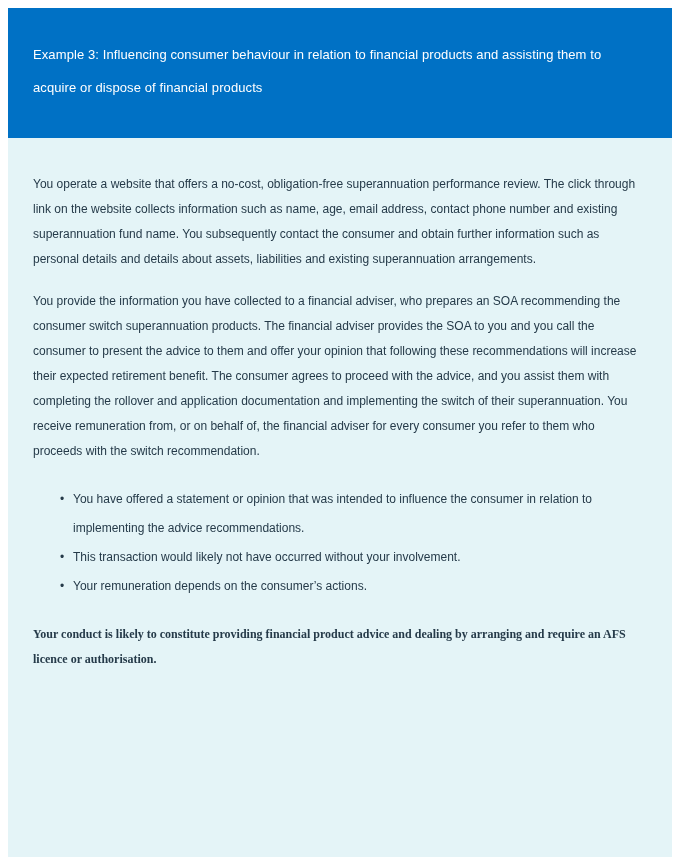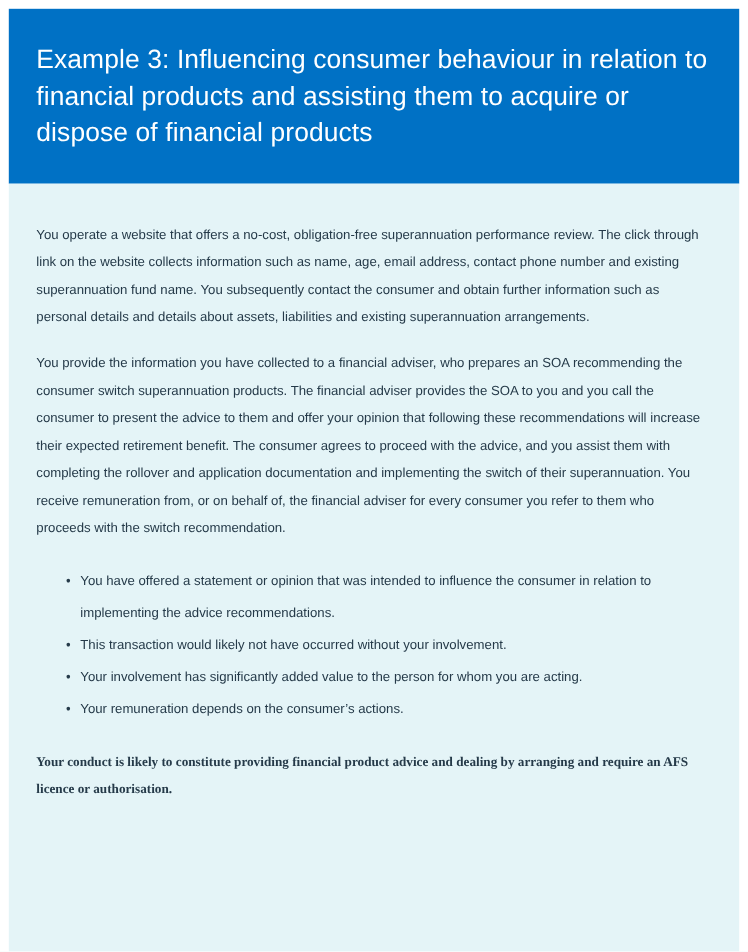"Example 3: Influencing consumer" .example-title { font-size: 24px -> 13px }
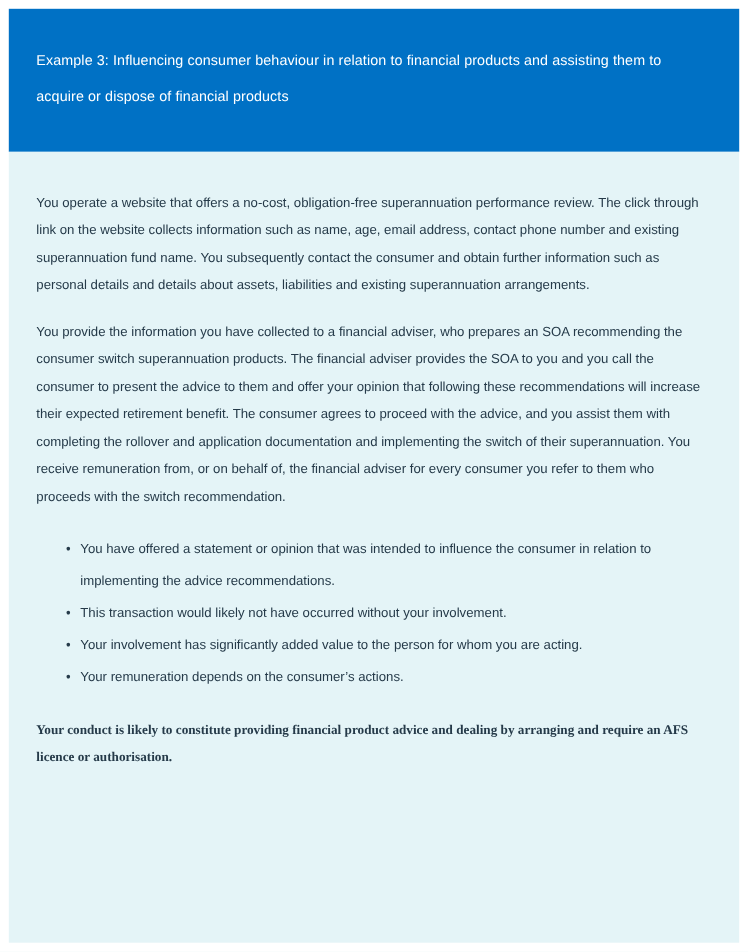"Your involvement has significantly added" li { html: <li>Your involvement has significantly added value to the person for whom you are acting.</li> -> none }
